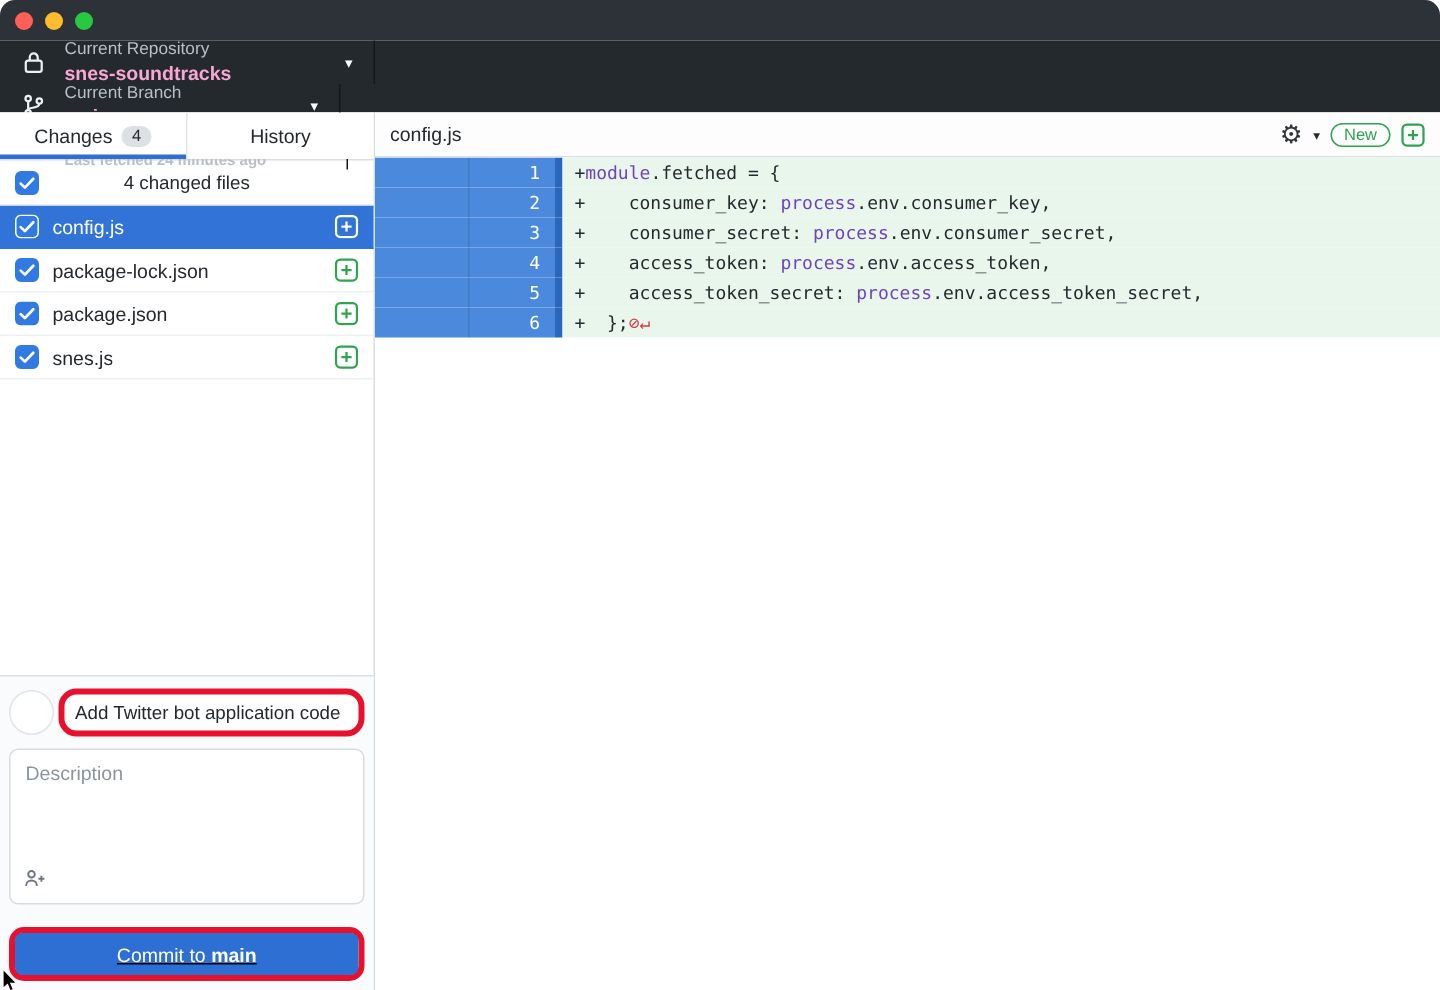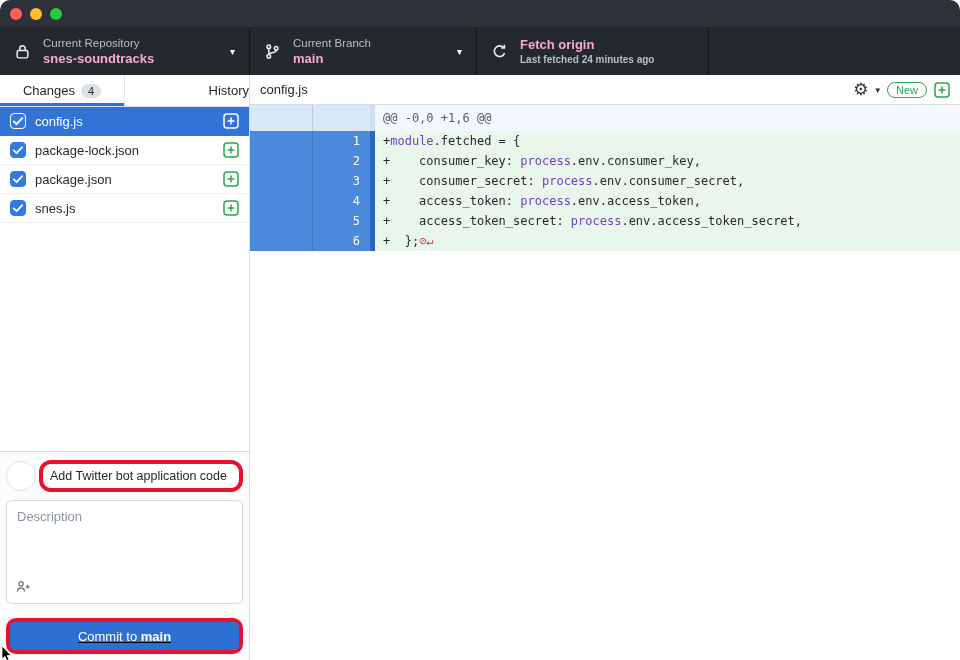"Current Repository" .toolbar { flex-direction: none -> column }
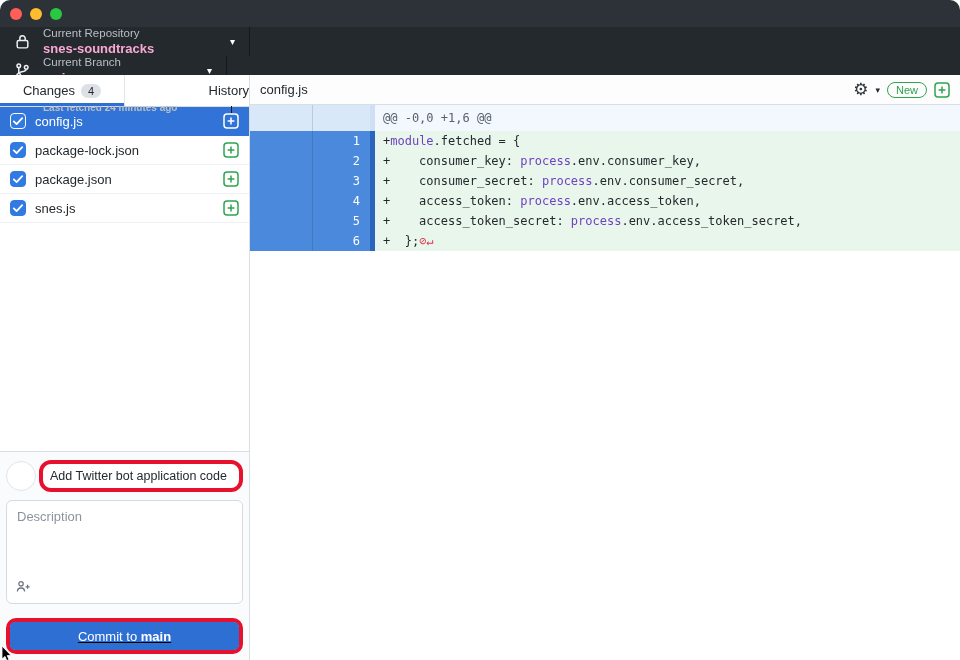"History" .tab + .tab { justify-content: flex-end -> none }
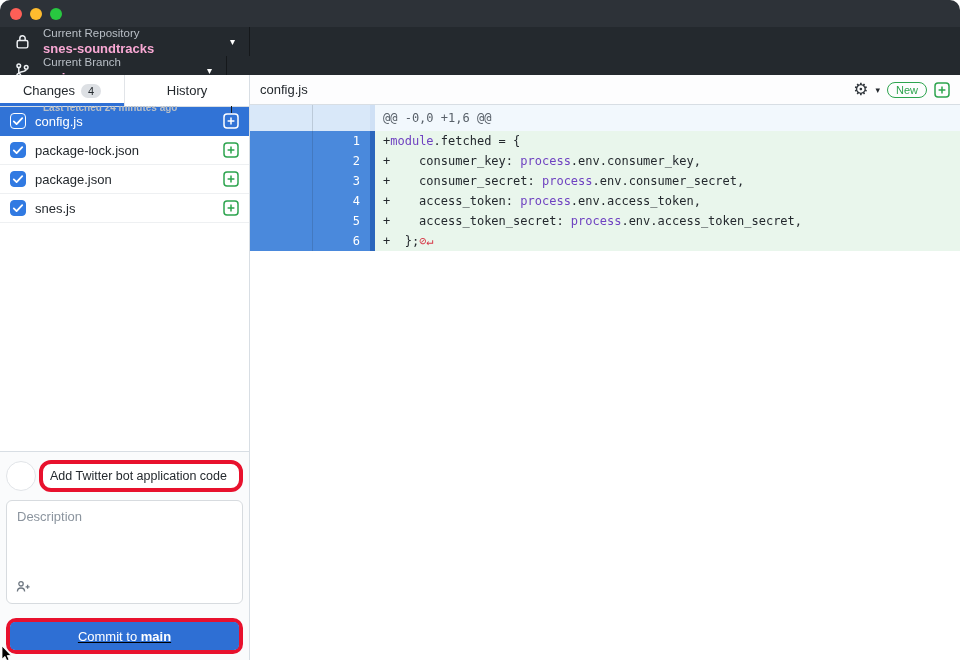"4 changed files" div.files-header { html: none -> <div> <svg> <rect></rect> <path></path> </svg> <span>4 changed files</span> </div> }
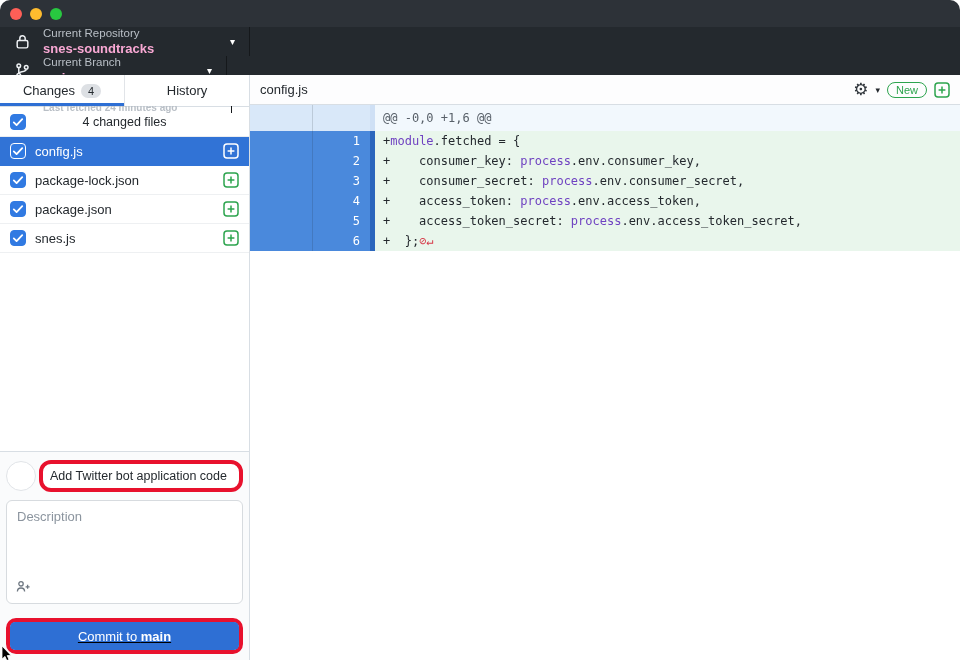"@@ -0,0 +1,6 @@" div.diff-row { html: <div> <div></div> <div></div> <div></div> <div>@@ -0,0 +1,6 @@</div> </div> -> none }
